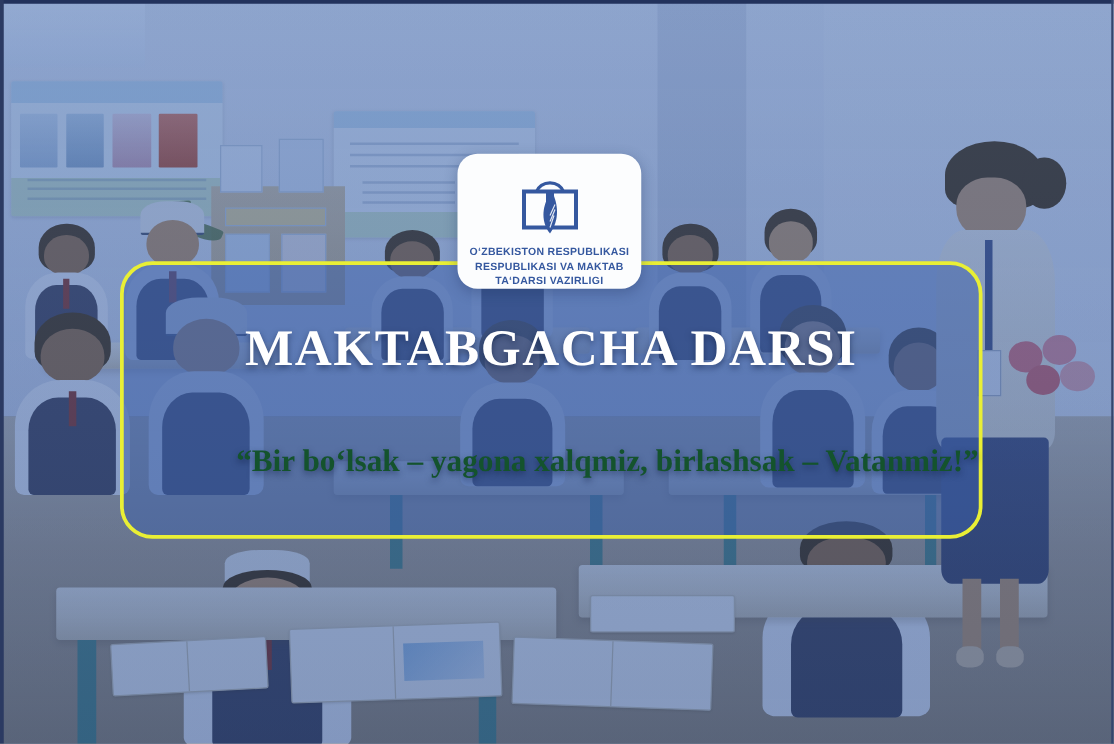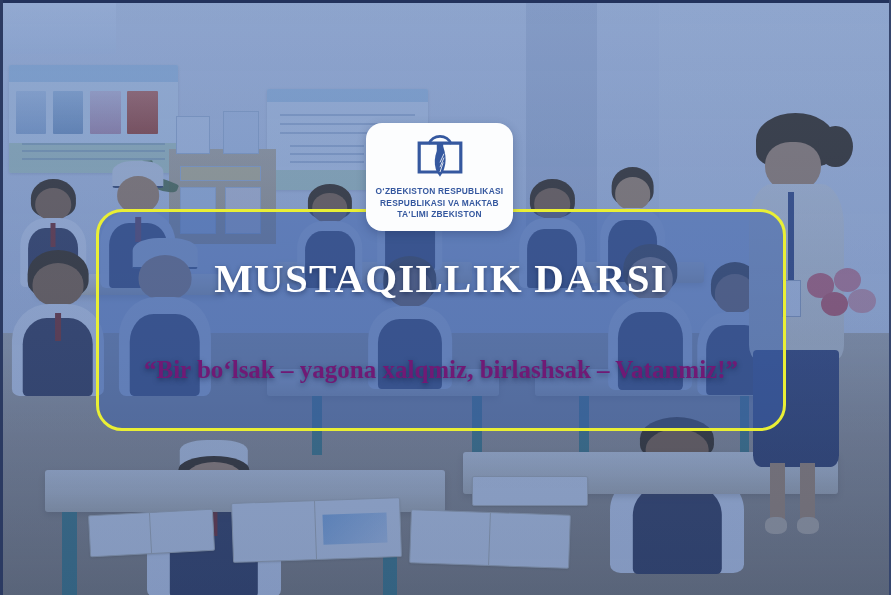"O‘ZBEKISTON RESPUBLIKASI" .logo-card { padding-top: 9px -> 19px }
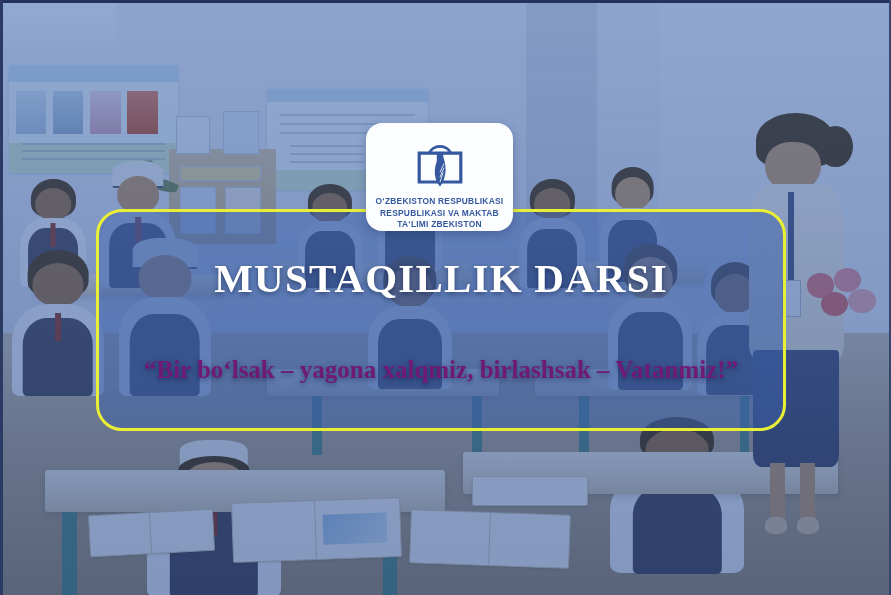"TA‘LIMI ZBEKISTON" div { text: LIMI ZBEKISTON -> DARSI VAZIRLIGI }
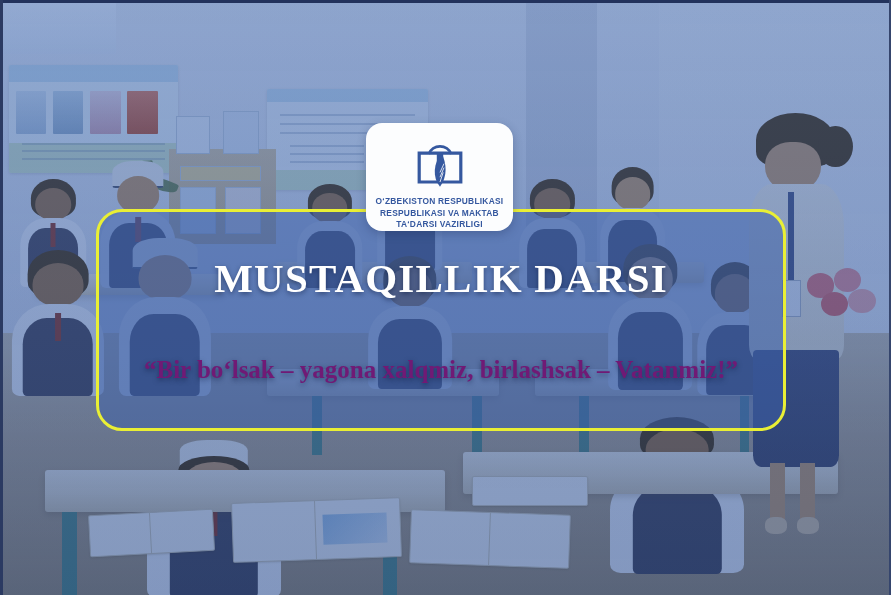"MUSTAQILLIK DARSI" div.banner-title { text: MUSTAQILLIK -> MAKTABGACHA }
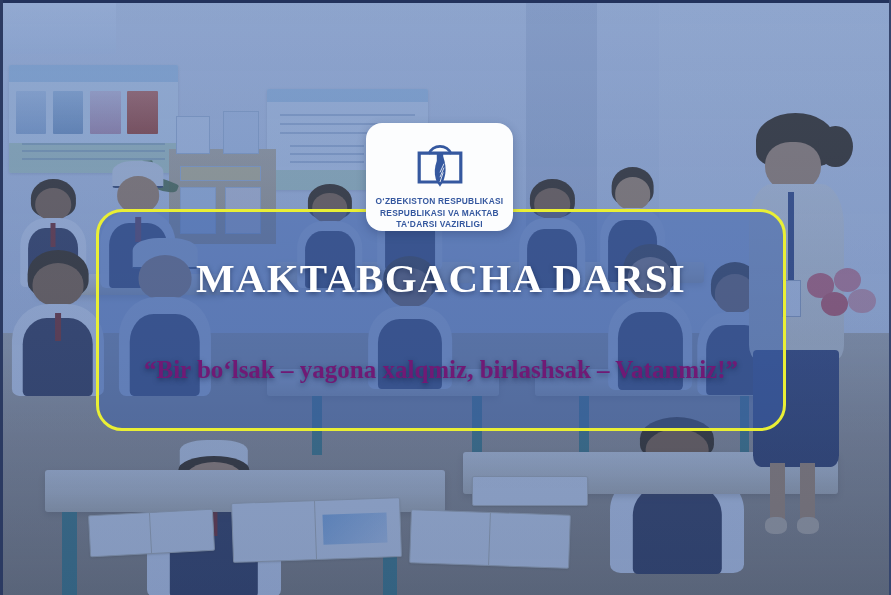"“Bir bo‘lsak – yagona xalqmiz," .banner-subtitle { color: #701a75 -> #14532d; text-align: center -> right }
